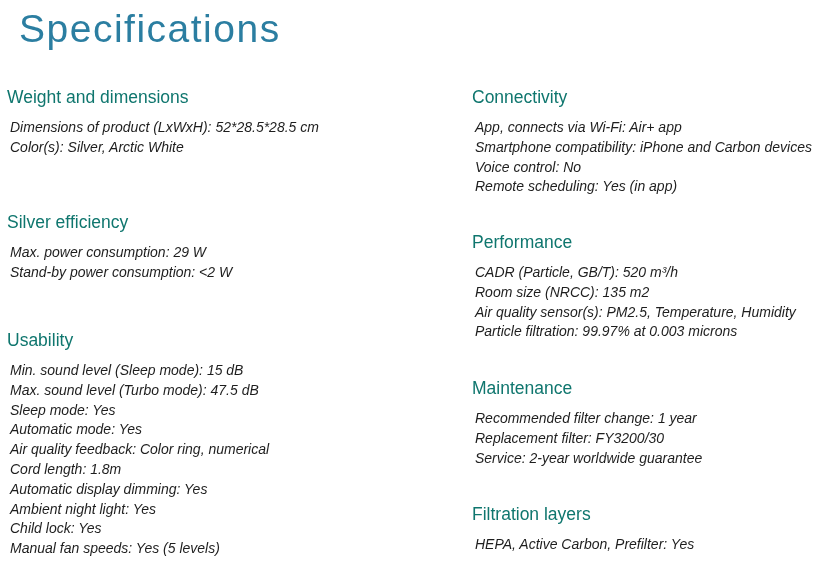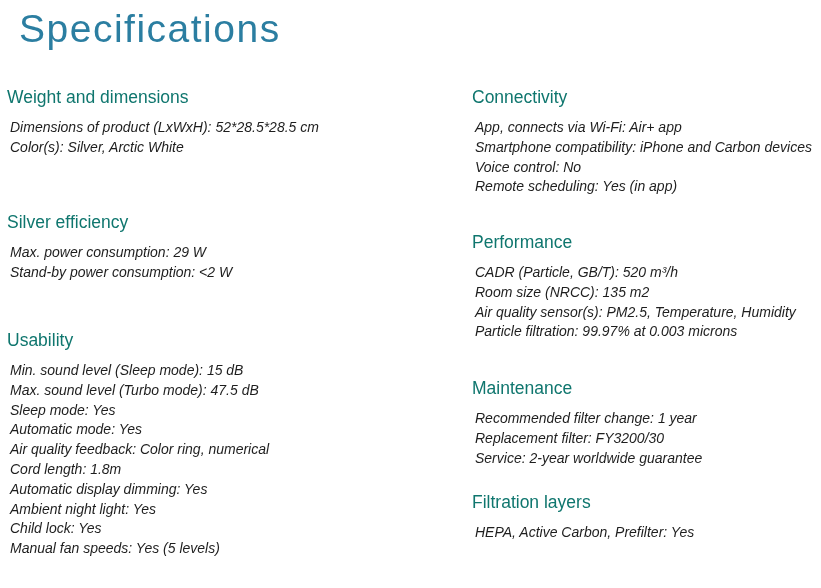"Filtration layers" div.section { top: 491px -> 503px }
